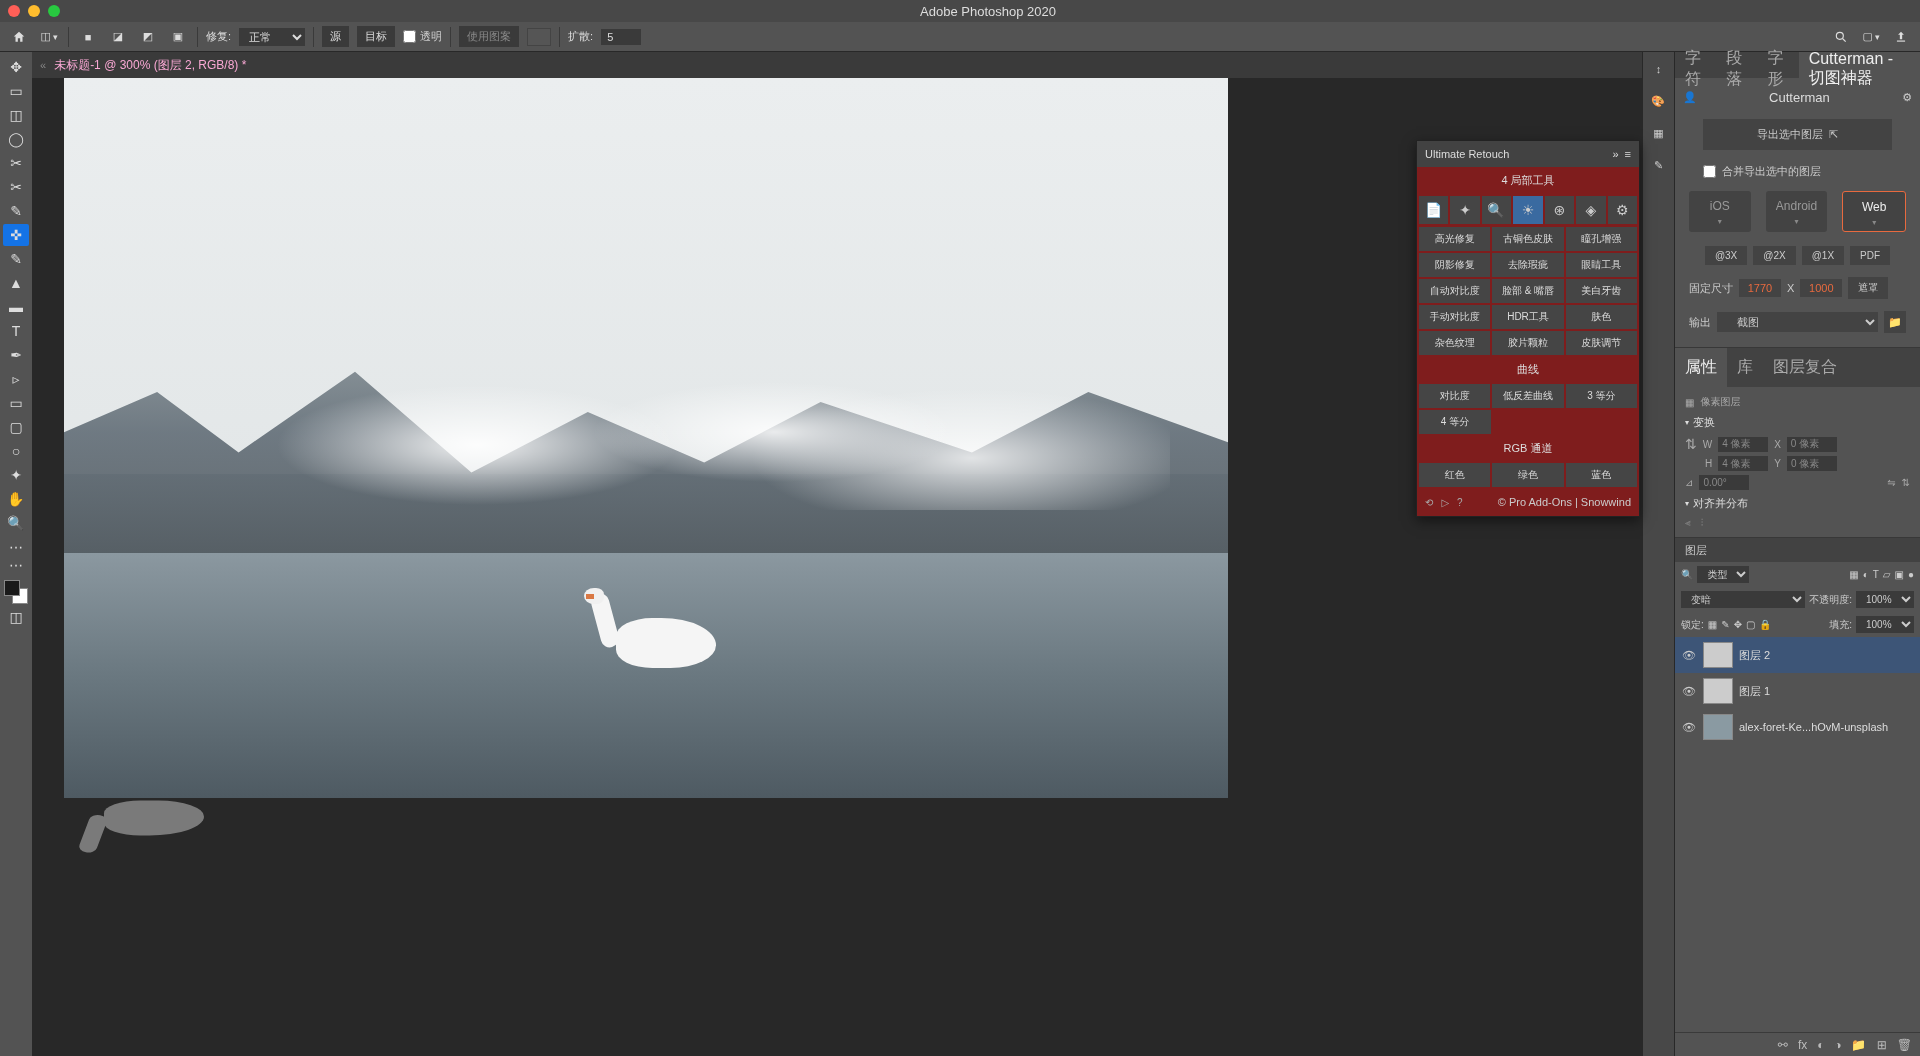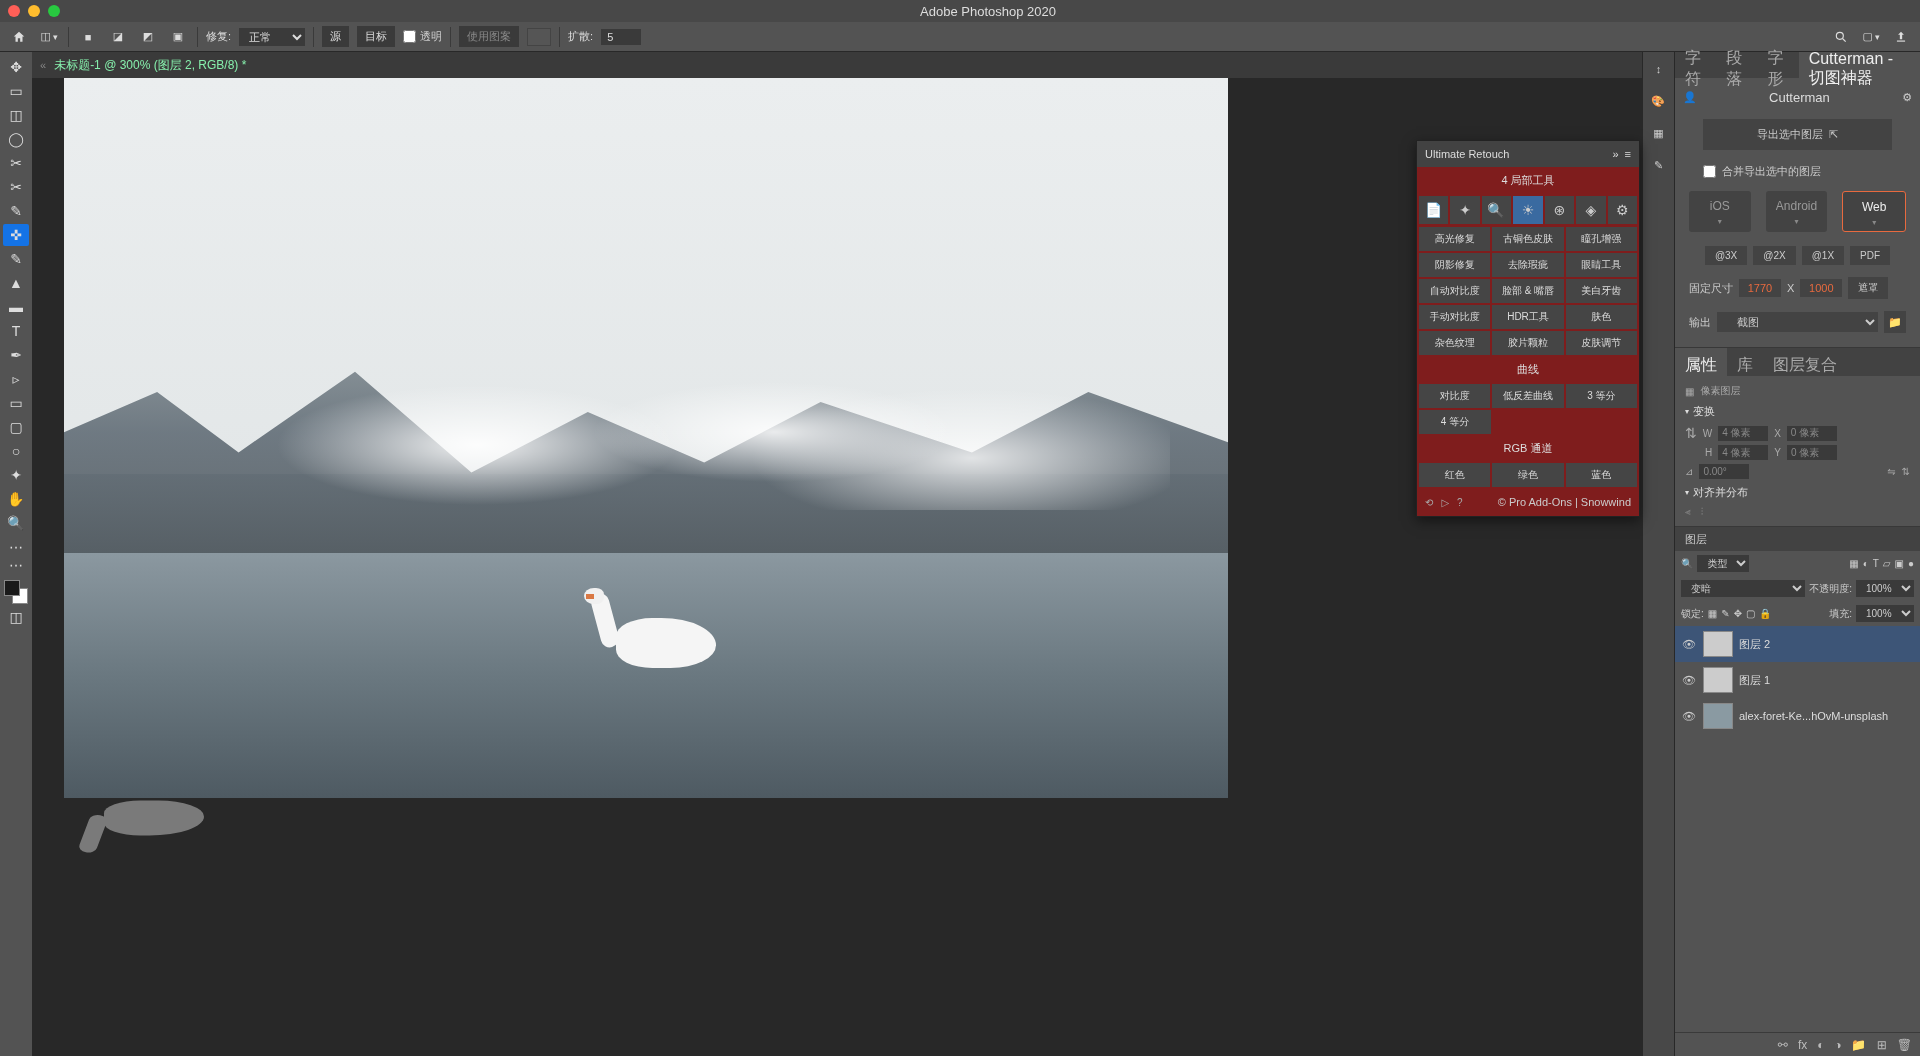"未标题-1 @ 300% (图层 2," .doc-tab { color: #86efac -> #f9a8d4 }
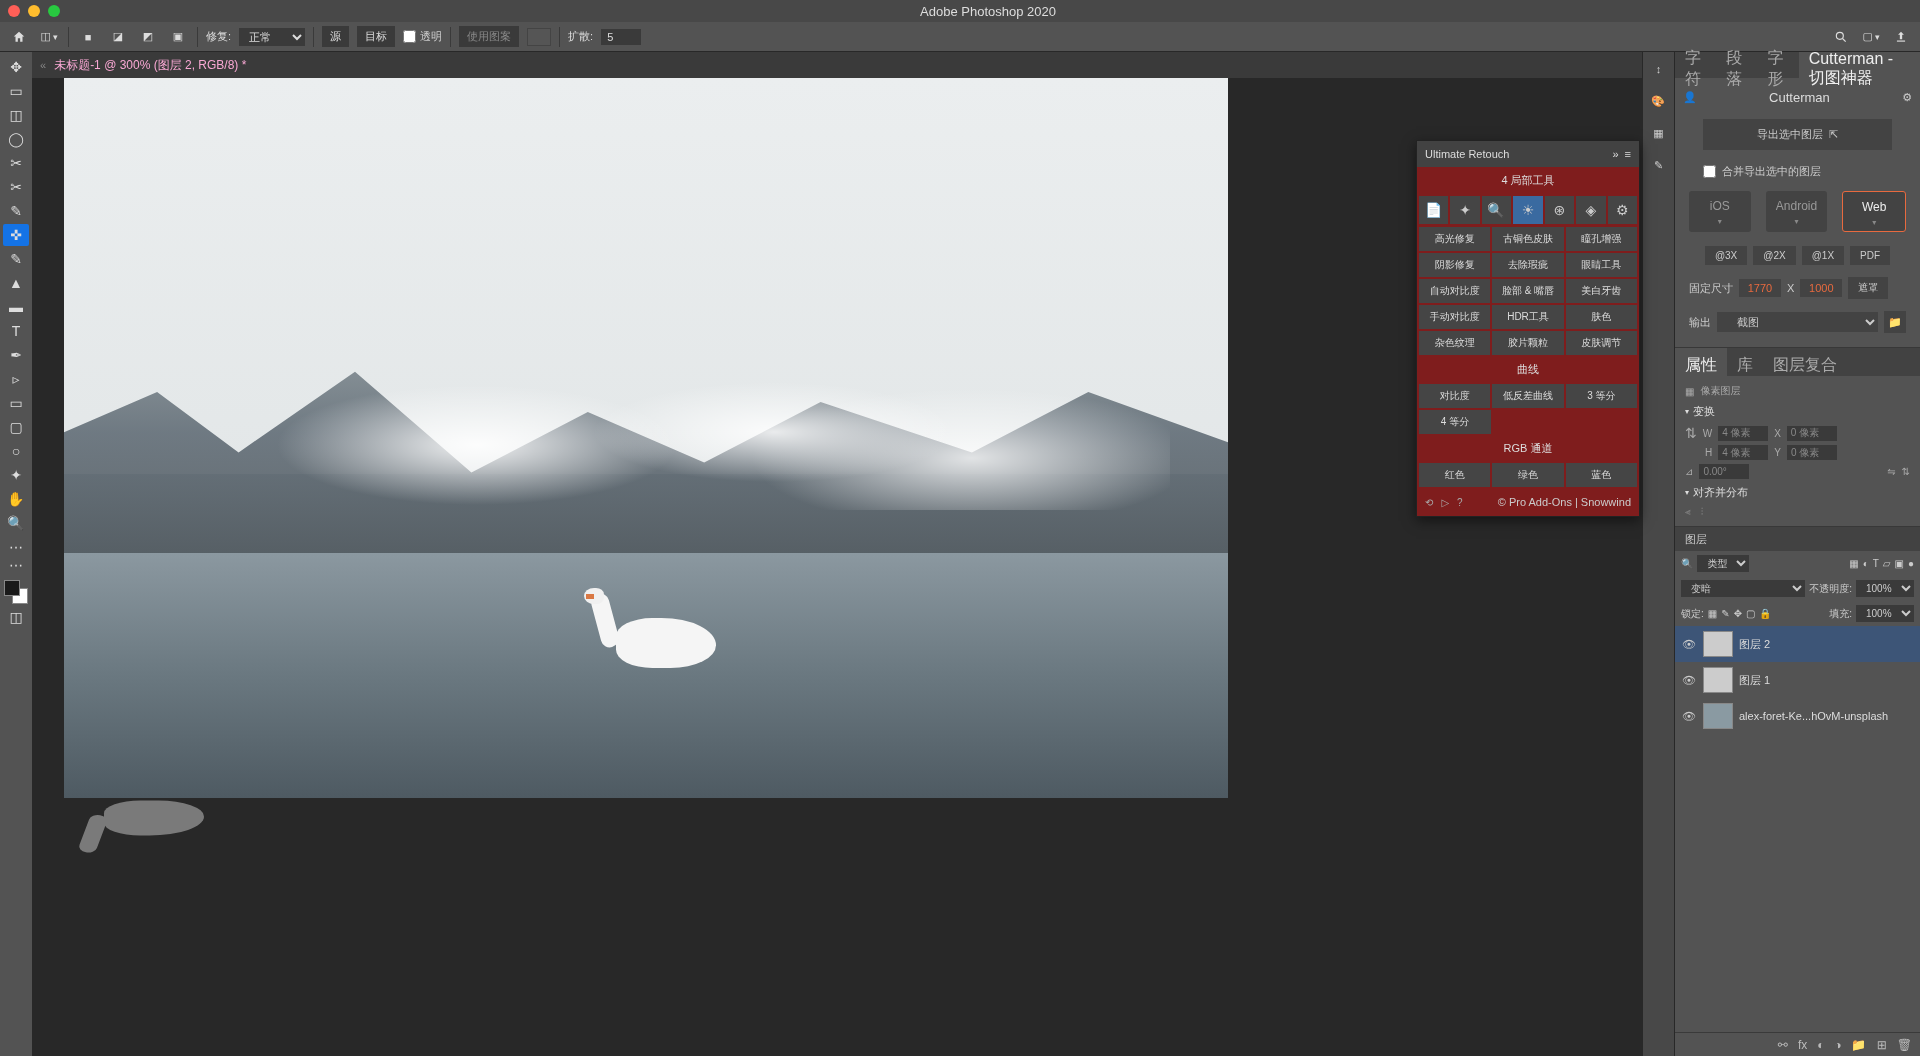"属性" .props-tabs { height: 28px -> 39px }
